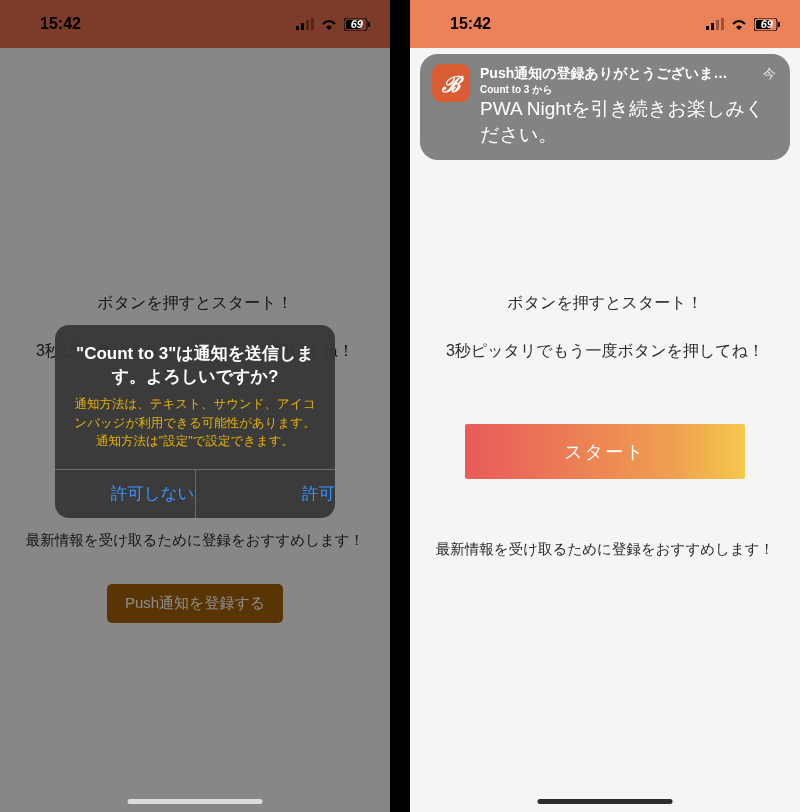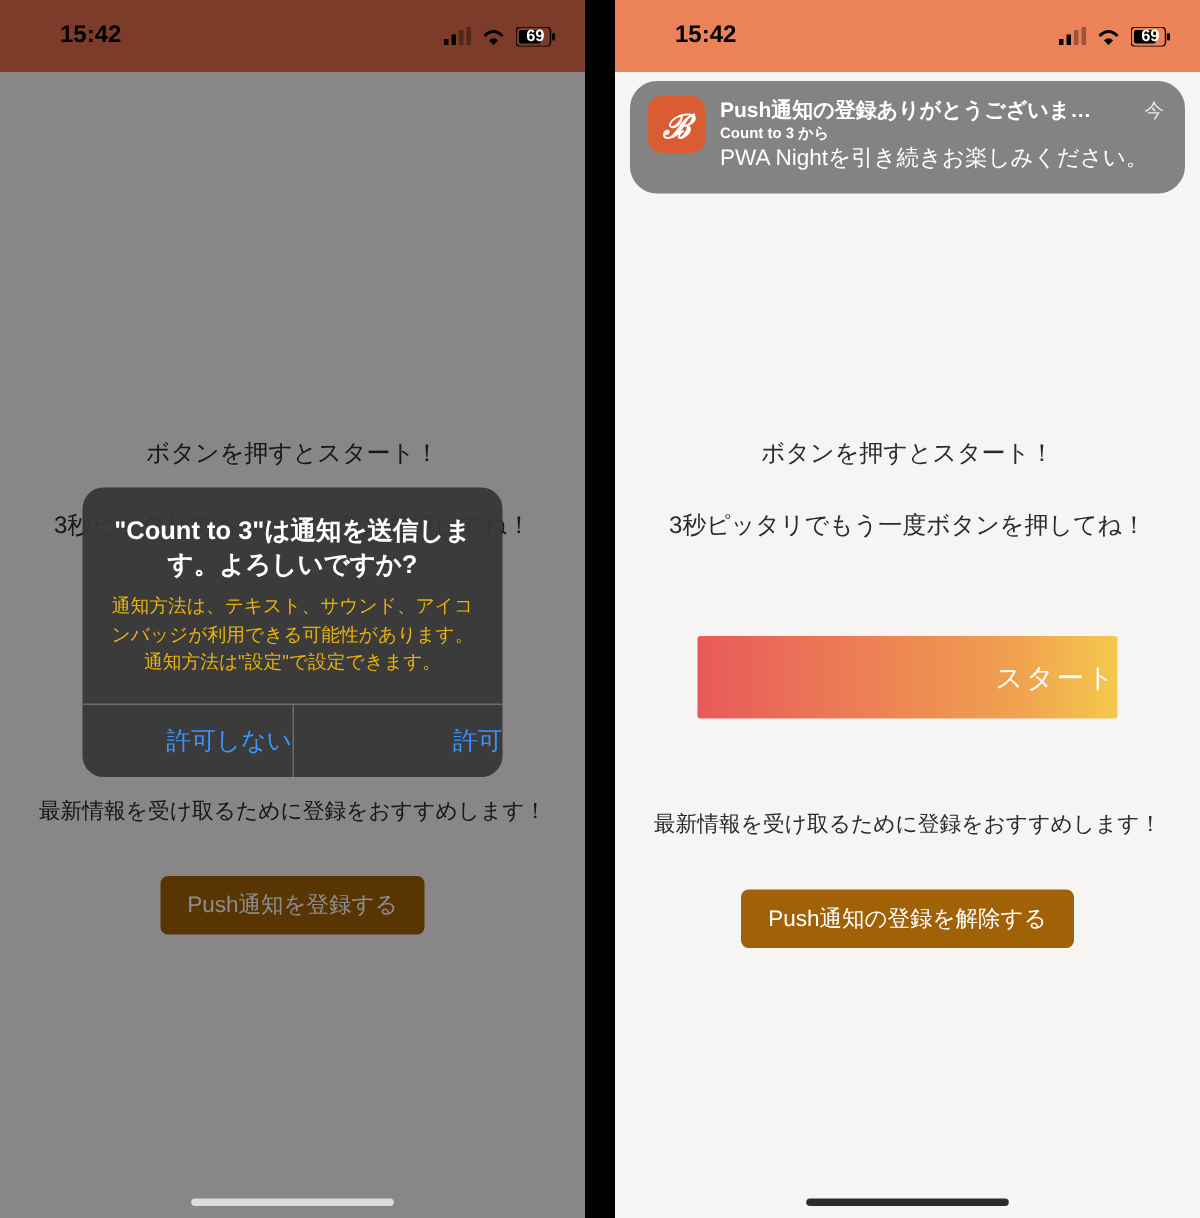"69" .status-icons { font-style: none -> italic }
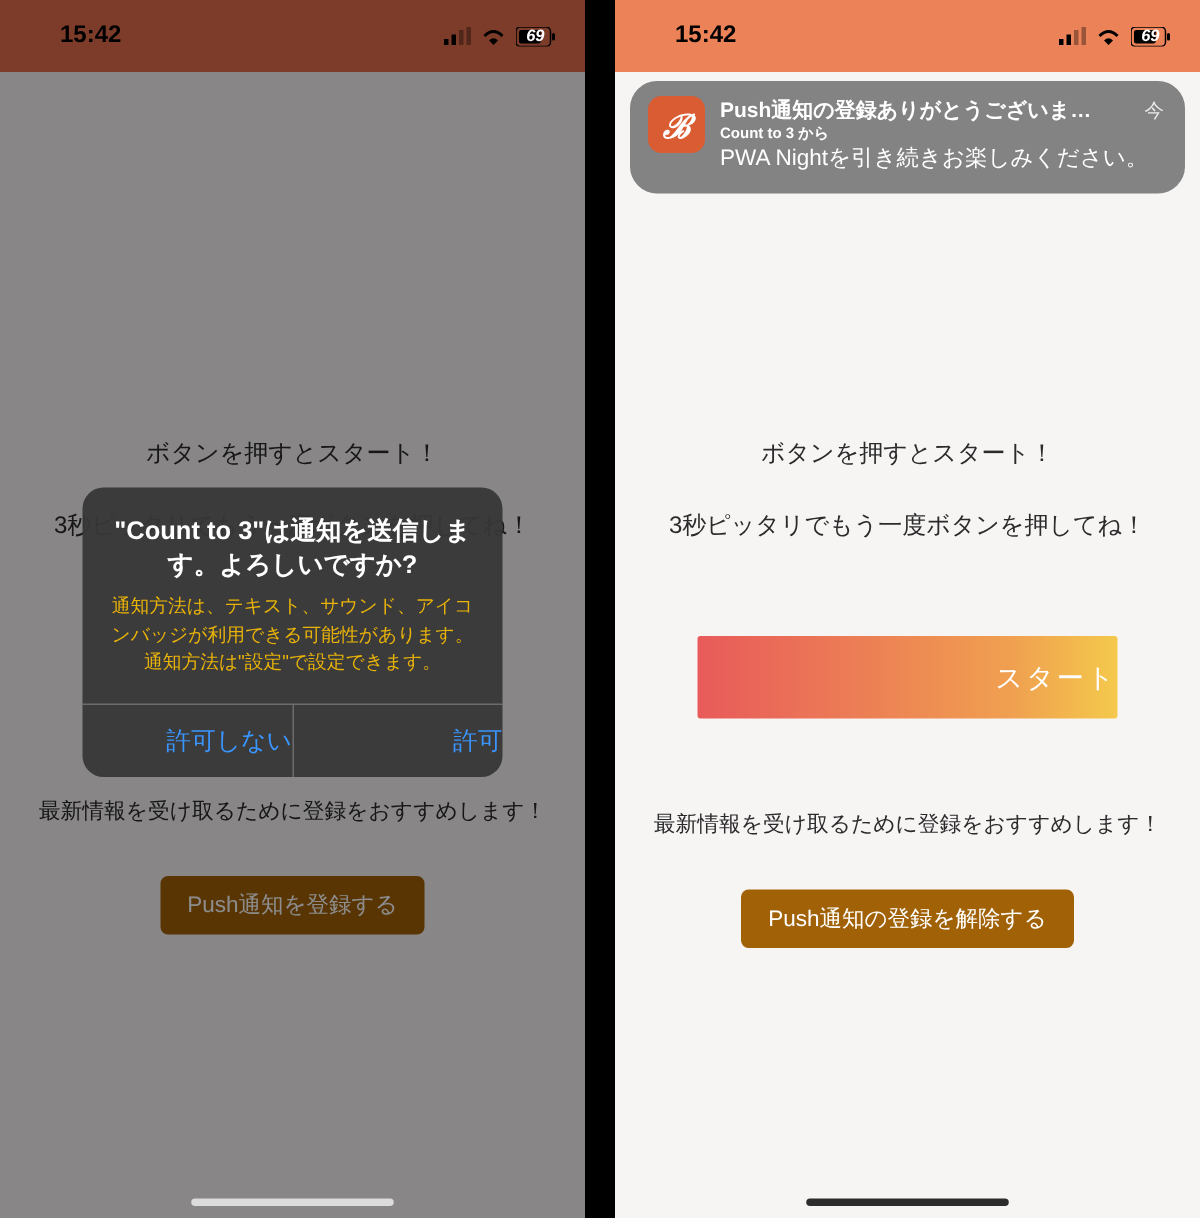"PWA Nightを引き続きお楽しみください。" .notif-body { font-size: 15px -> 19px }
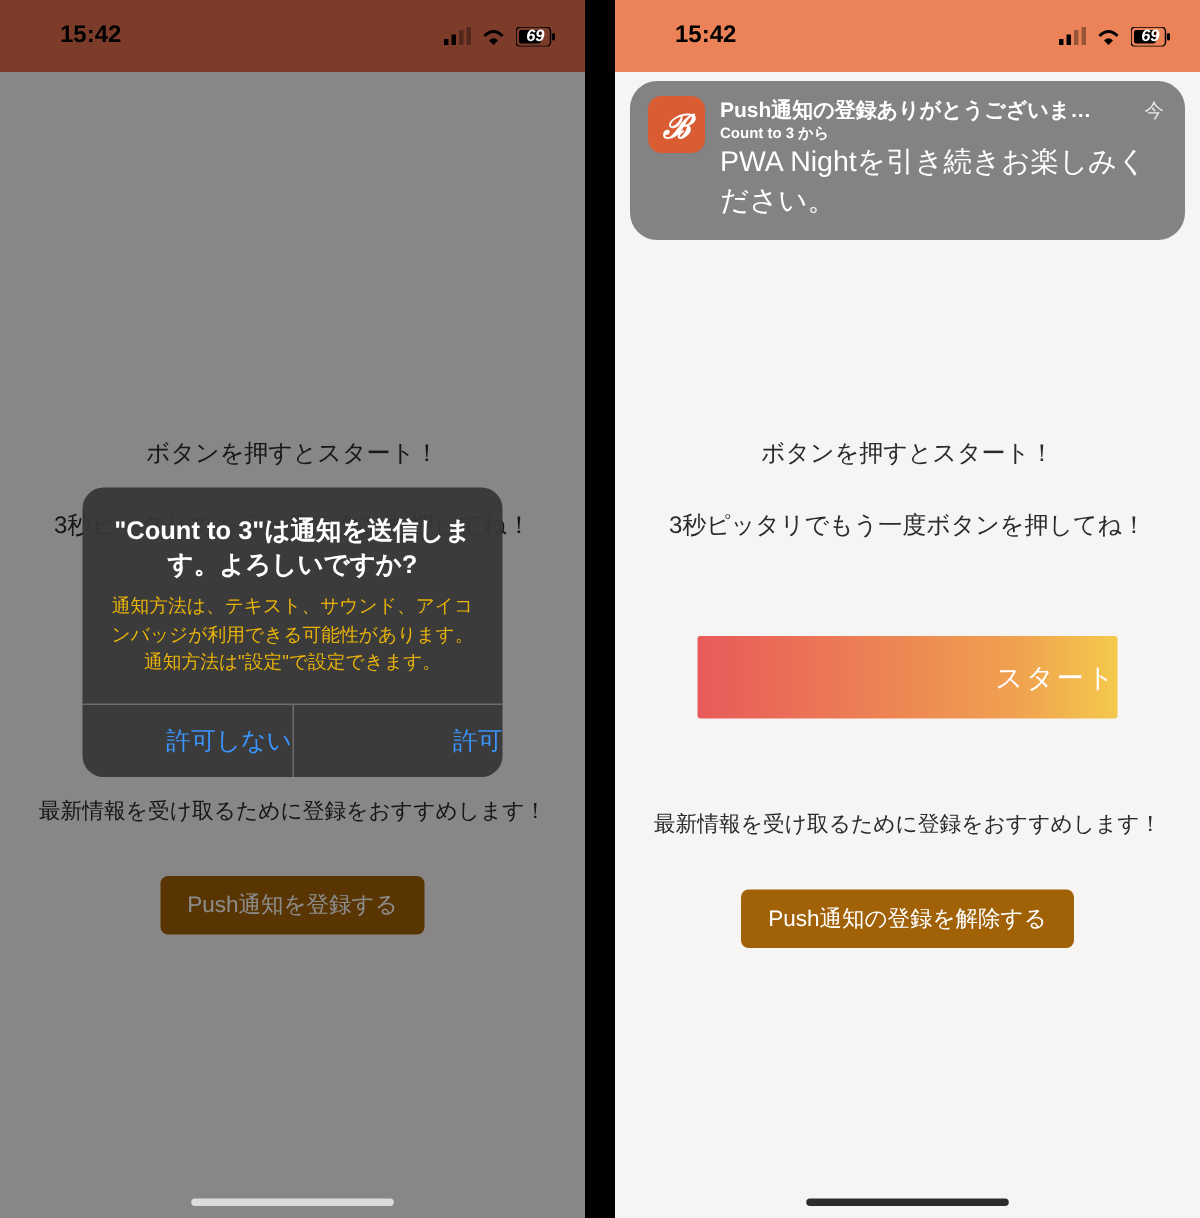"スタート" .start-btn { text-align: right -> none }
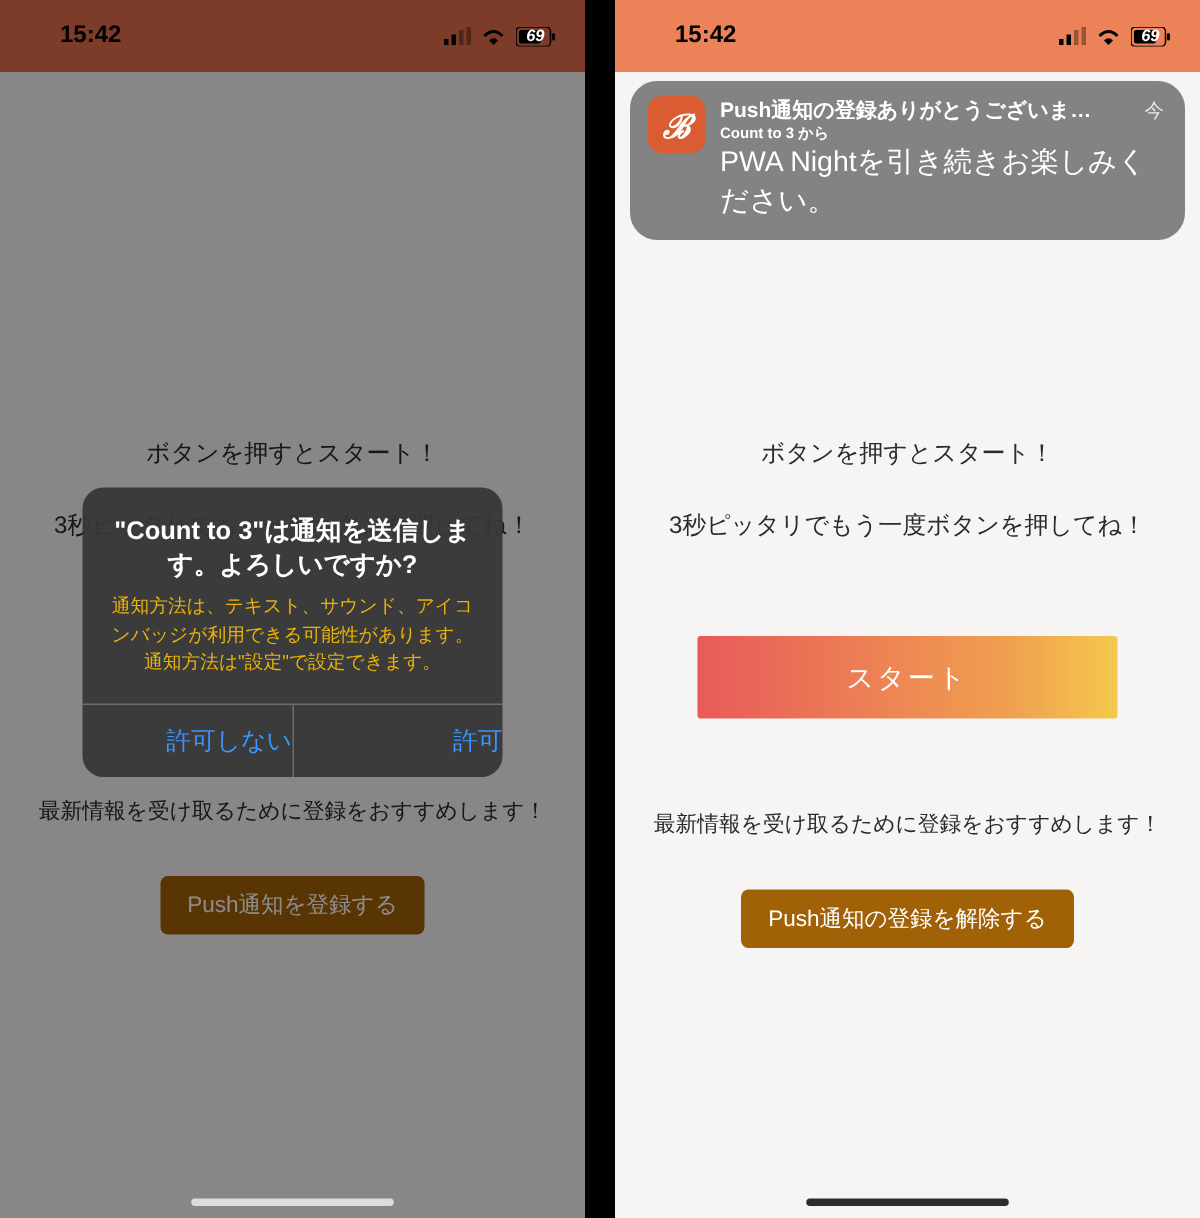"Push通知の登録を解除する" button.register-btn { html: <button>Push通知の登録を解除する</button> -> none }
